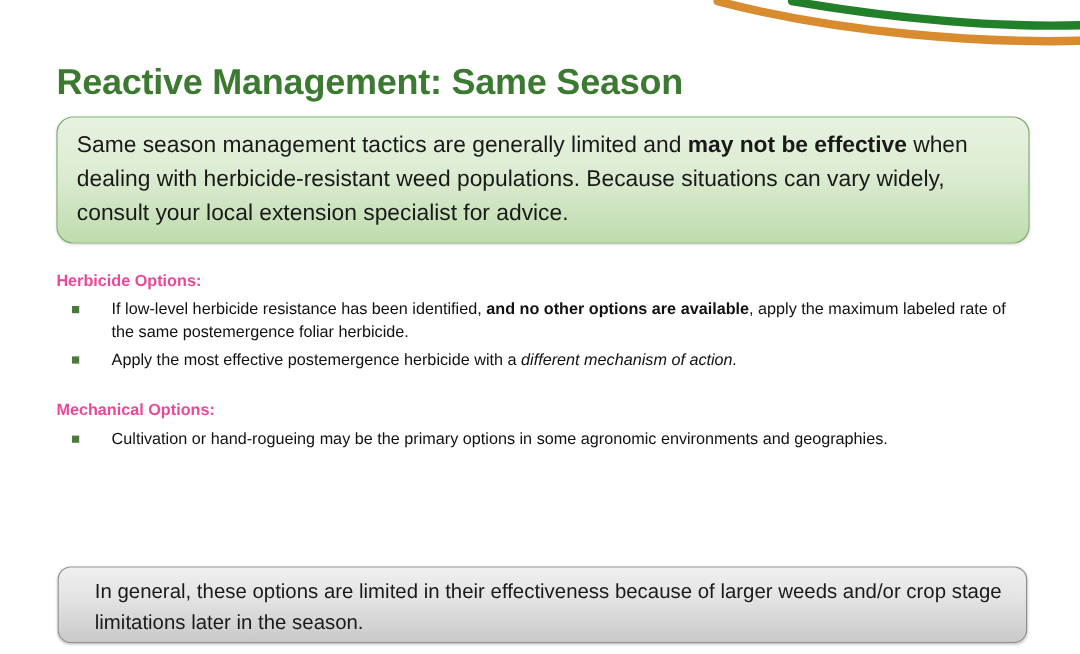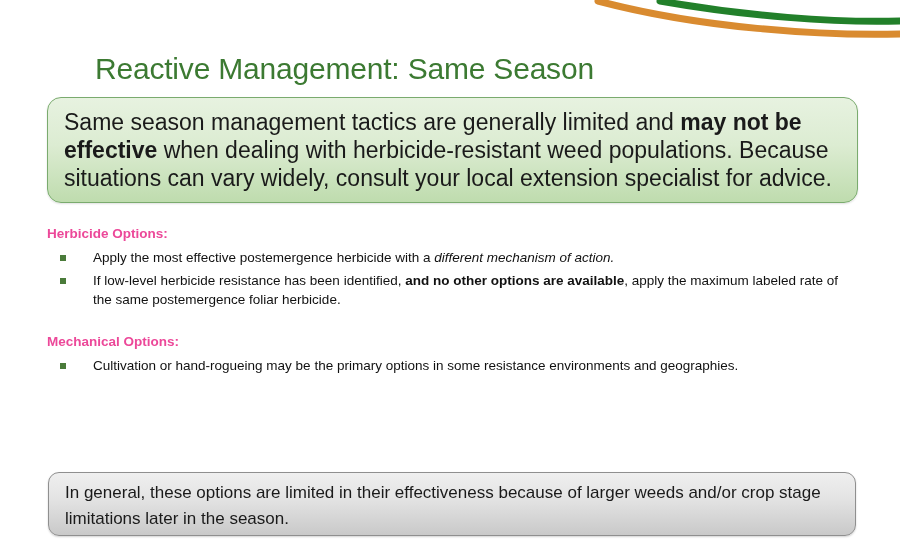"Reactive Management: Same Season" #slide-title { font-weight: normal -> bold; margin-left: 48px -> none }
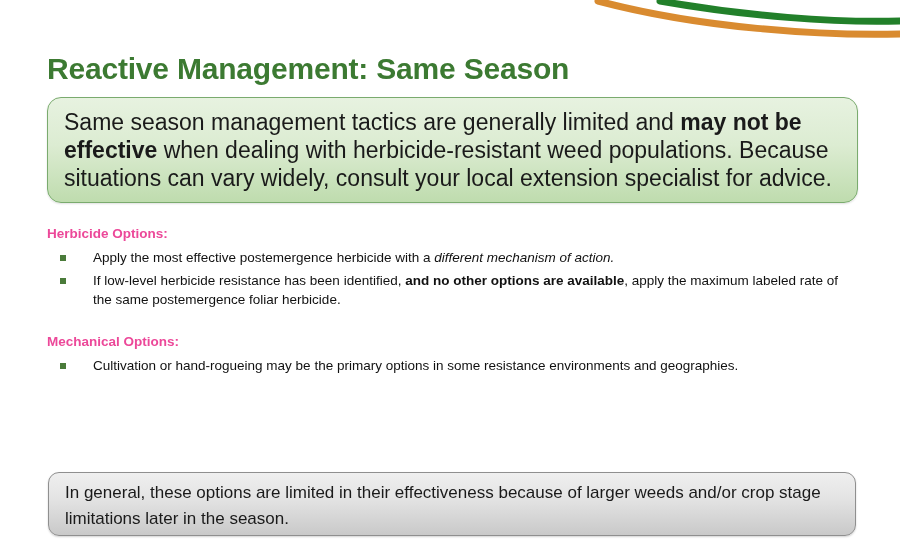"Same season management tactics are" #green-callout-text { font-size: 23px -> 19px }
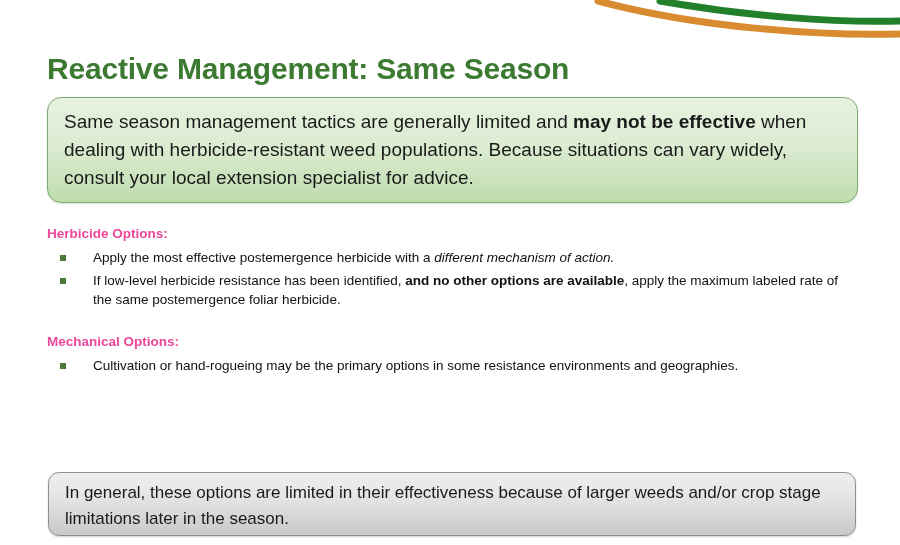"Apply the most effective postemergence" li.bullet-item { order: before "If low-level herbicide resistance has" -> after "If low-level herbicide resistance has" }
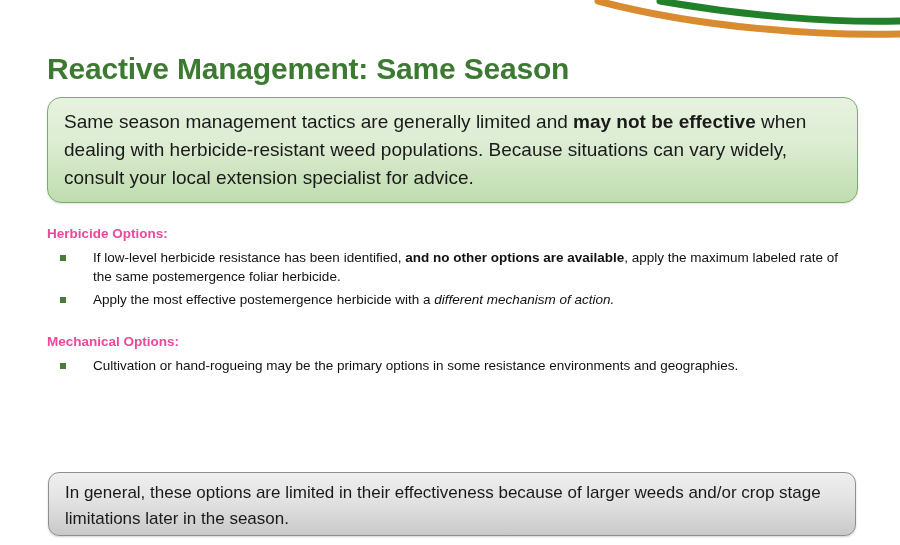"Cultivation or hand-rogueing may be" span { text: resistance -> agronomic }
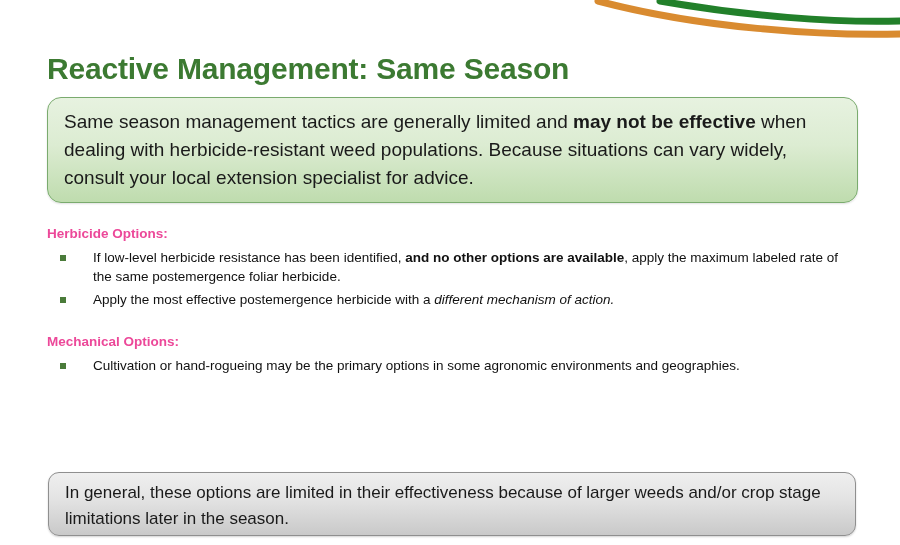"In general, these options are" #gray-callout { padding: 7px 16px 0 16px -> 7px 16px 0 30px }
